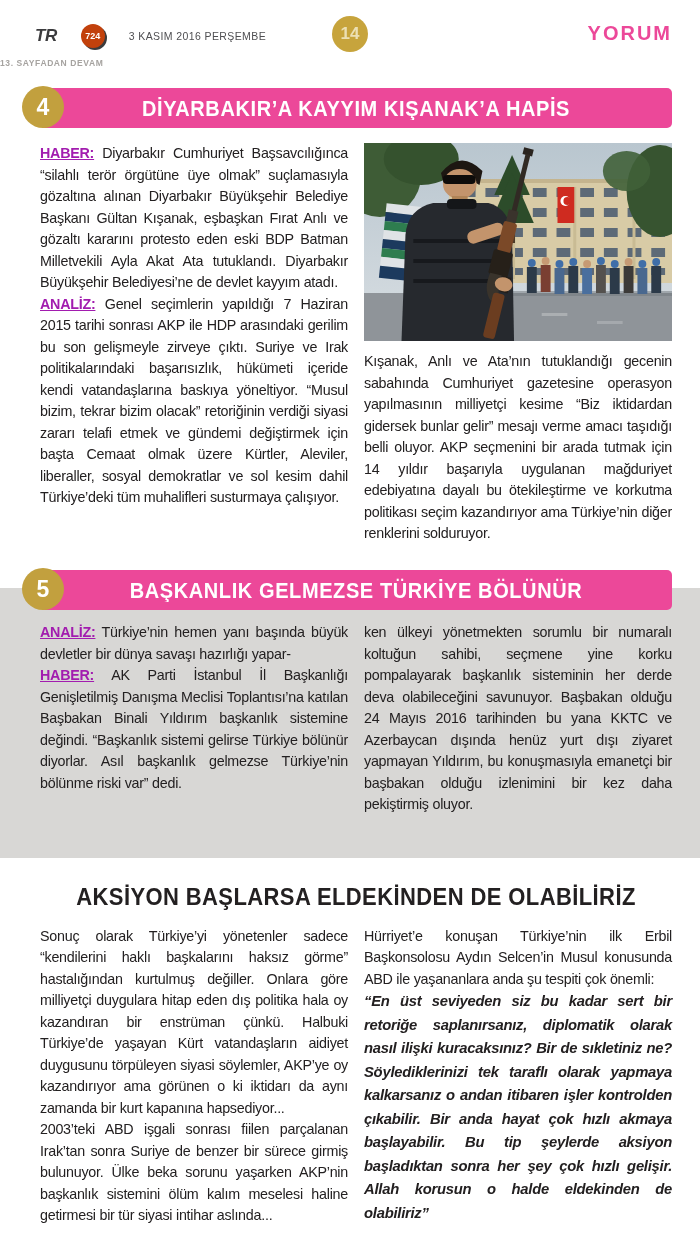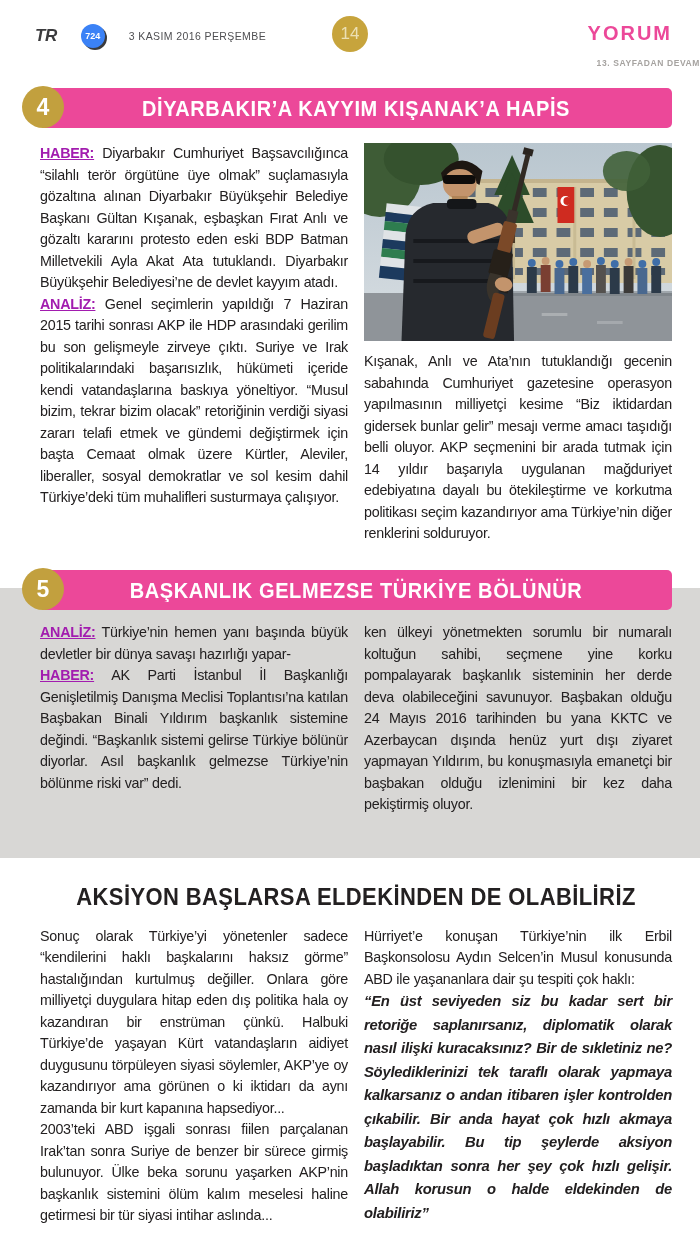"724" .logo-circle { background: #3b82f6 -> #c2410c }
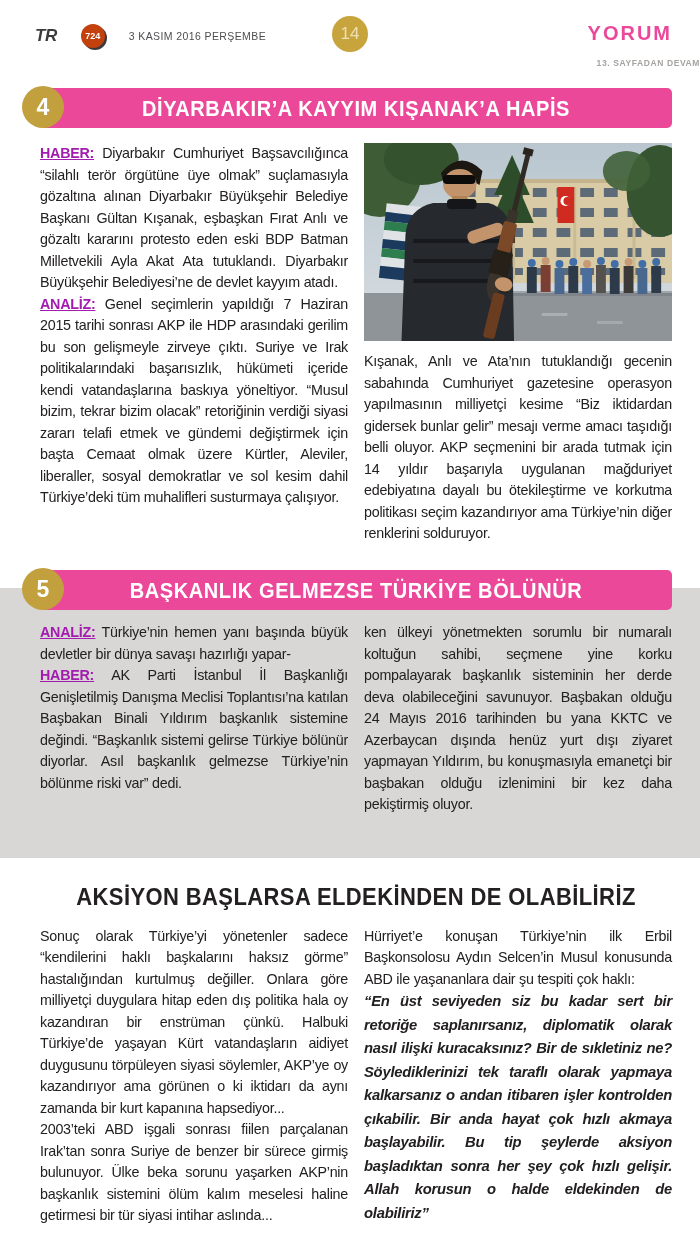"14" .page-circle { font-weight: normal -> bold }
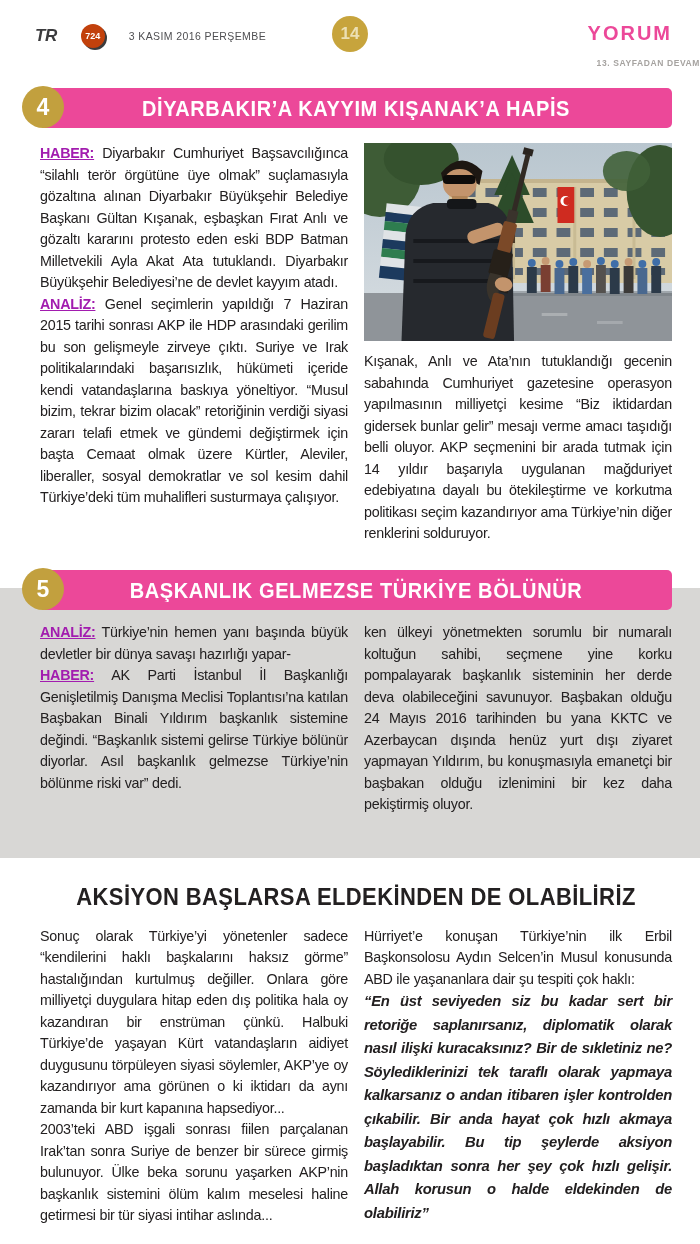"13. SAYFADAN DEVAM" .continued { text-align: right -> left }
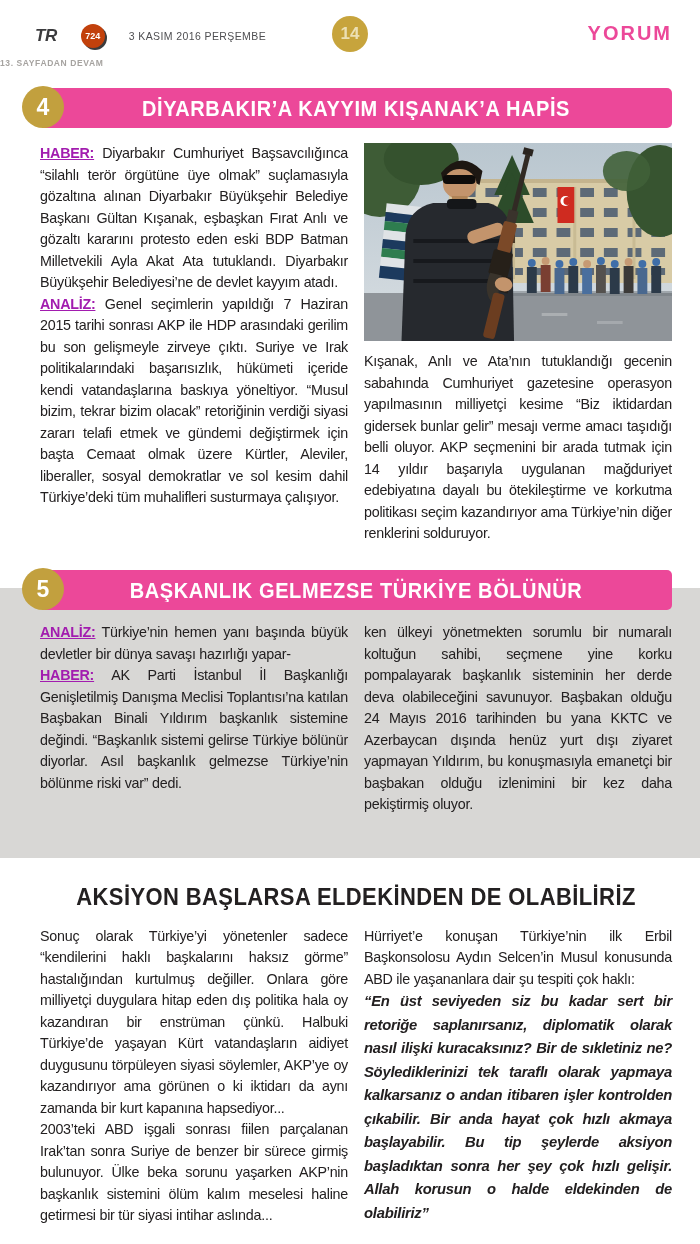"Hürriyet’e konuşan Türkiye’nin ilk Erbil" p.para { text: dair şu tespiti çok haklı -> anda şu tespiti çok önemli }
